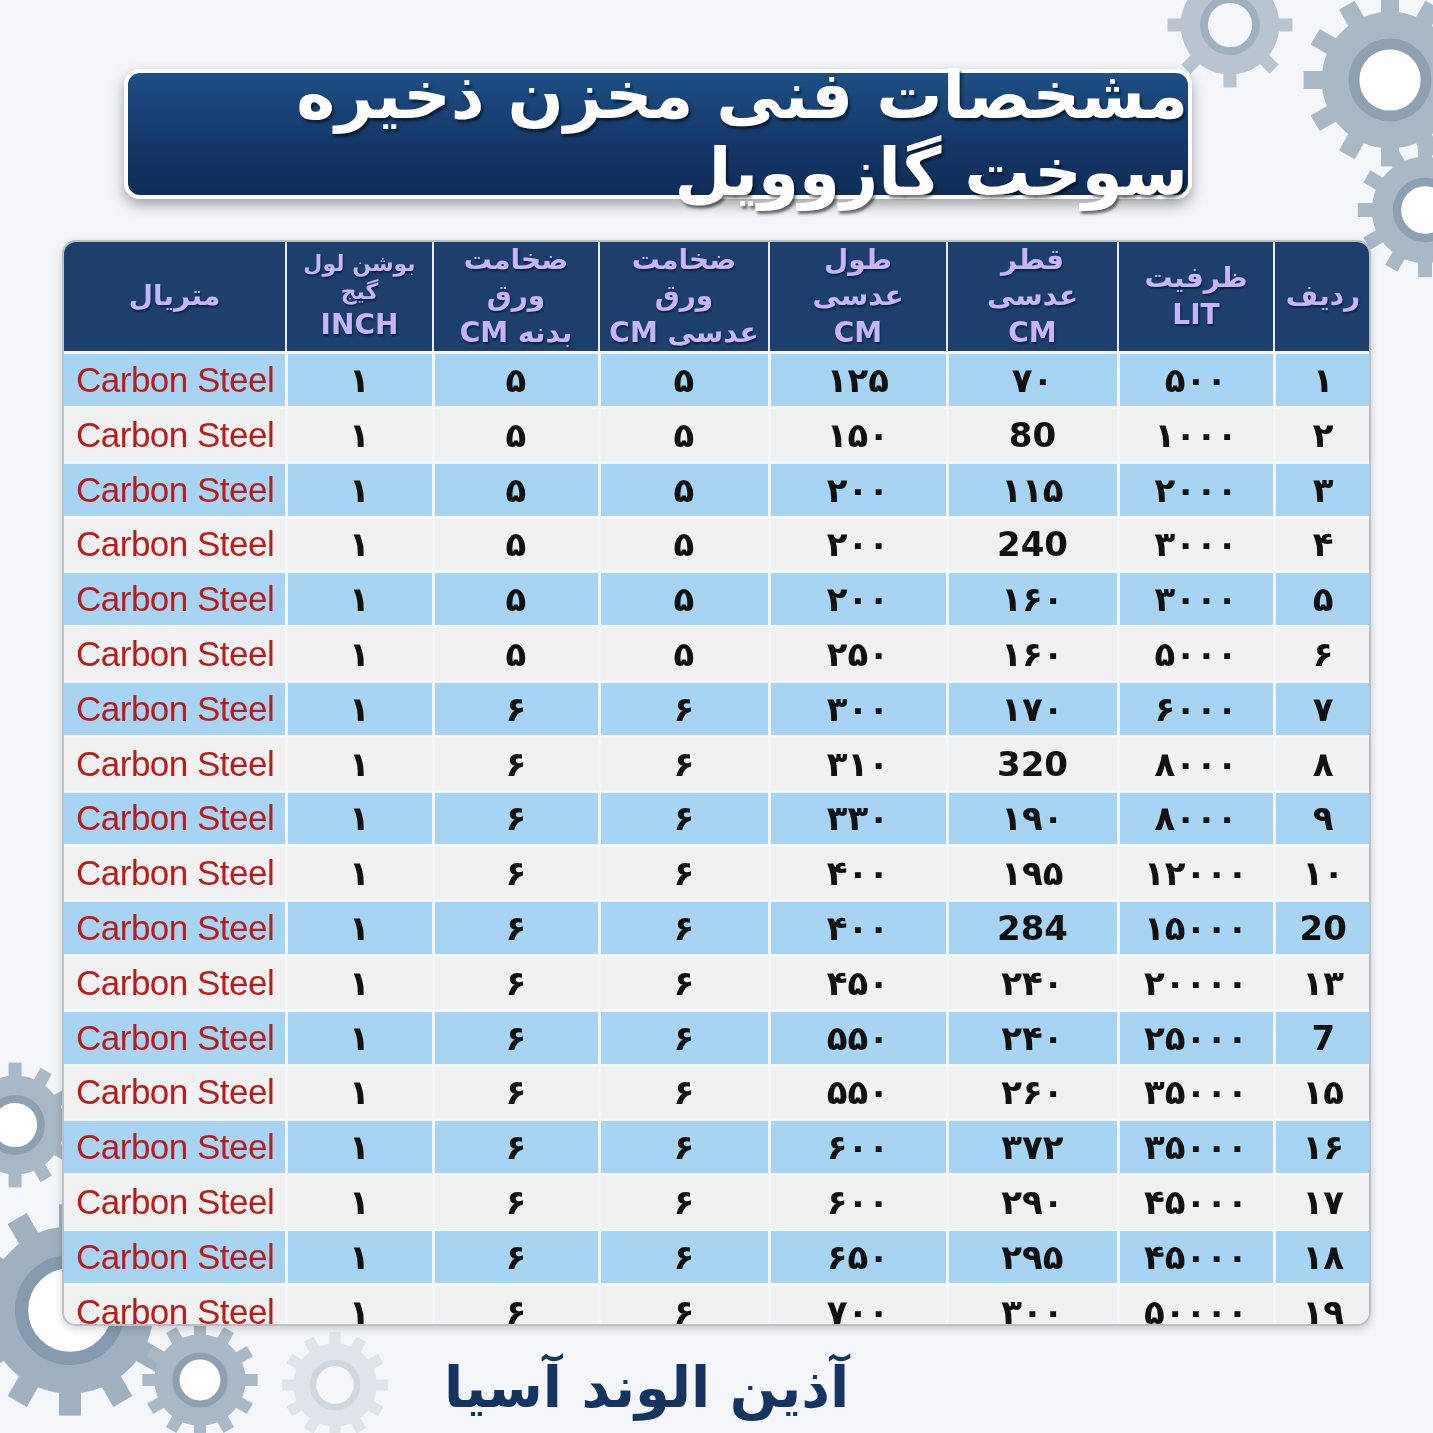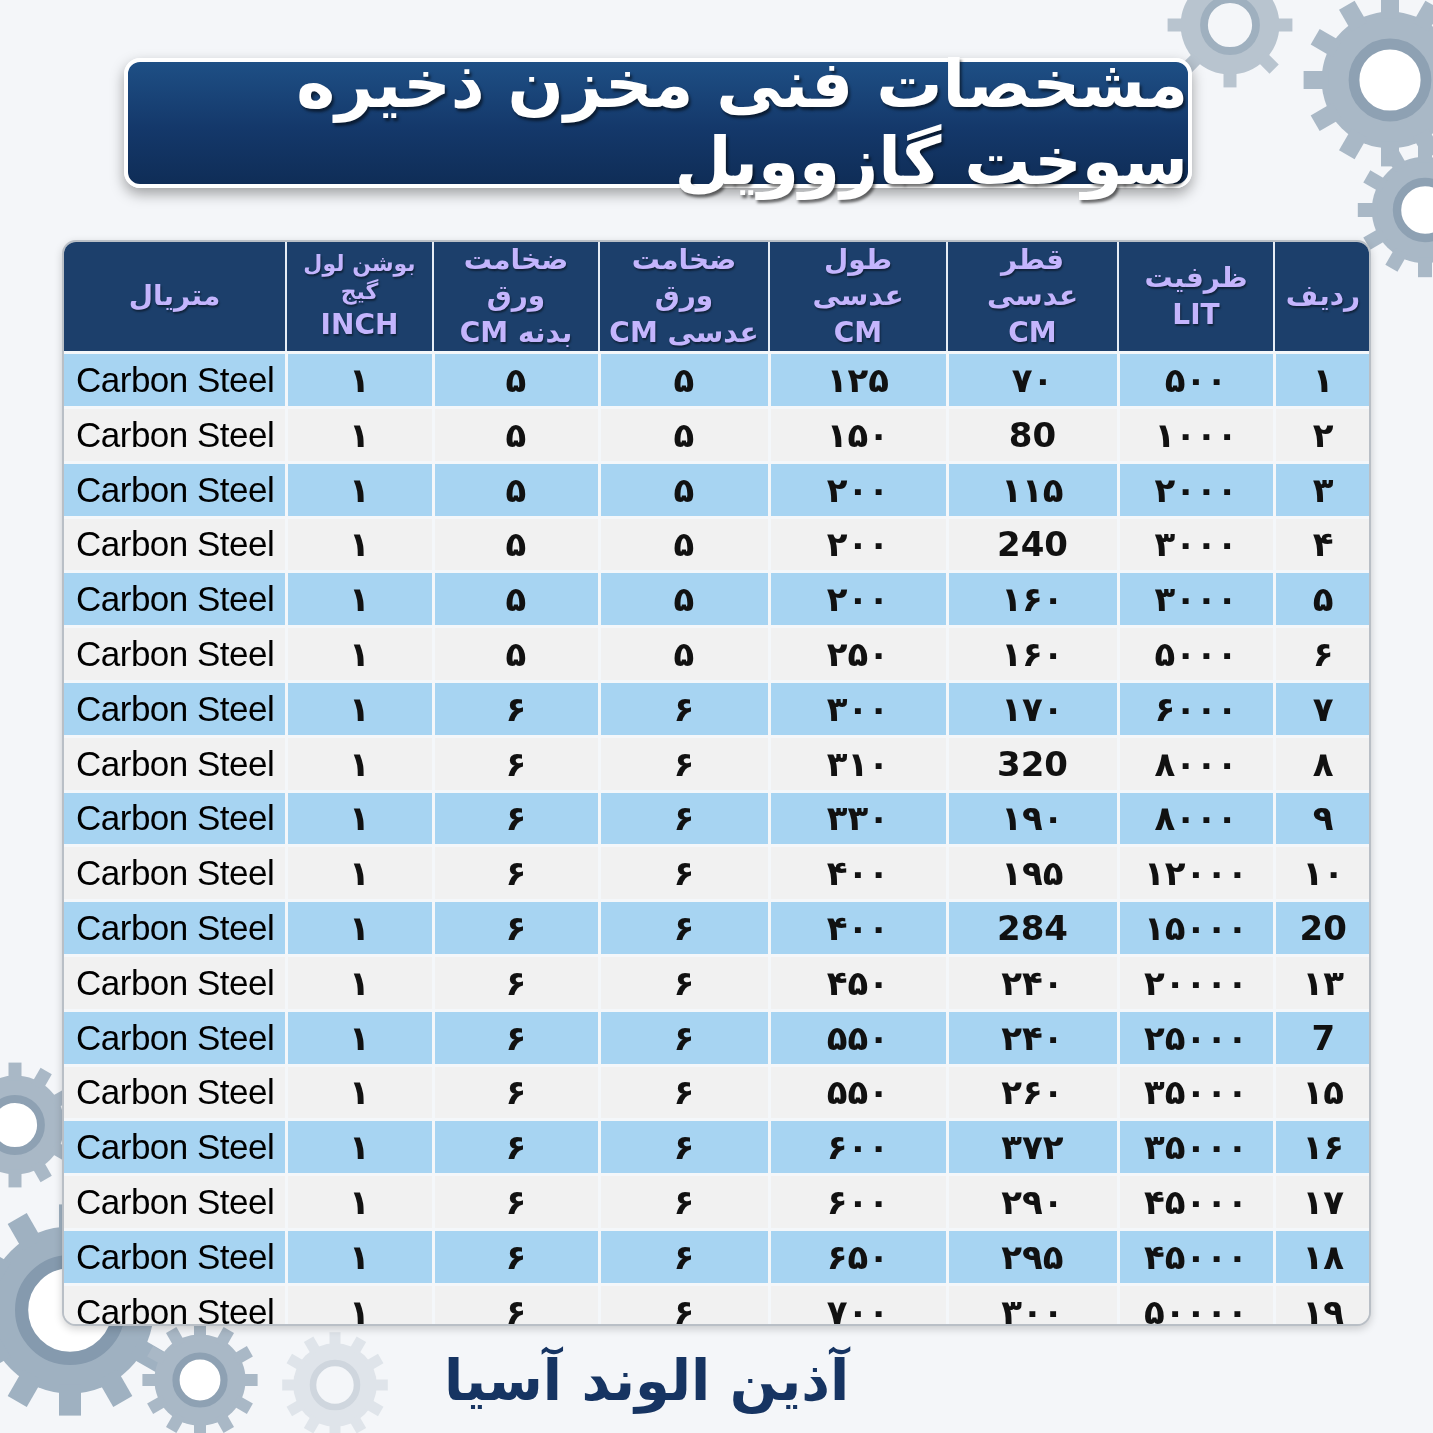"مشخصات فنی مخزن ذخیره سوخت" .title-box { top: 58px -> 69px }
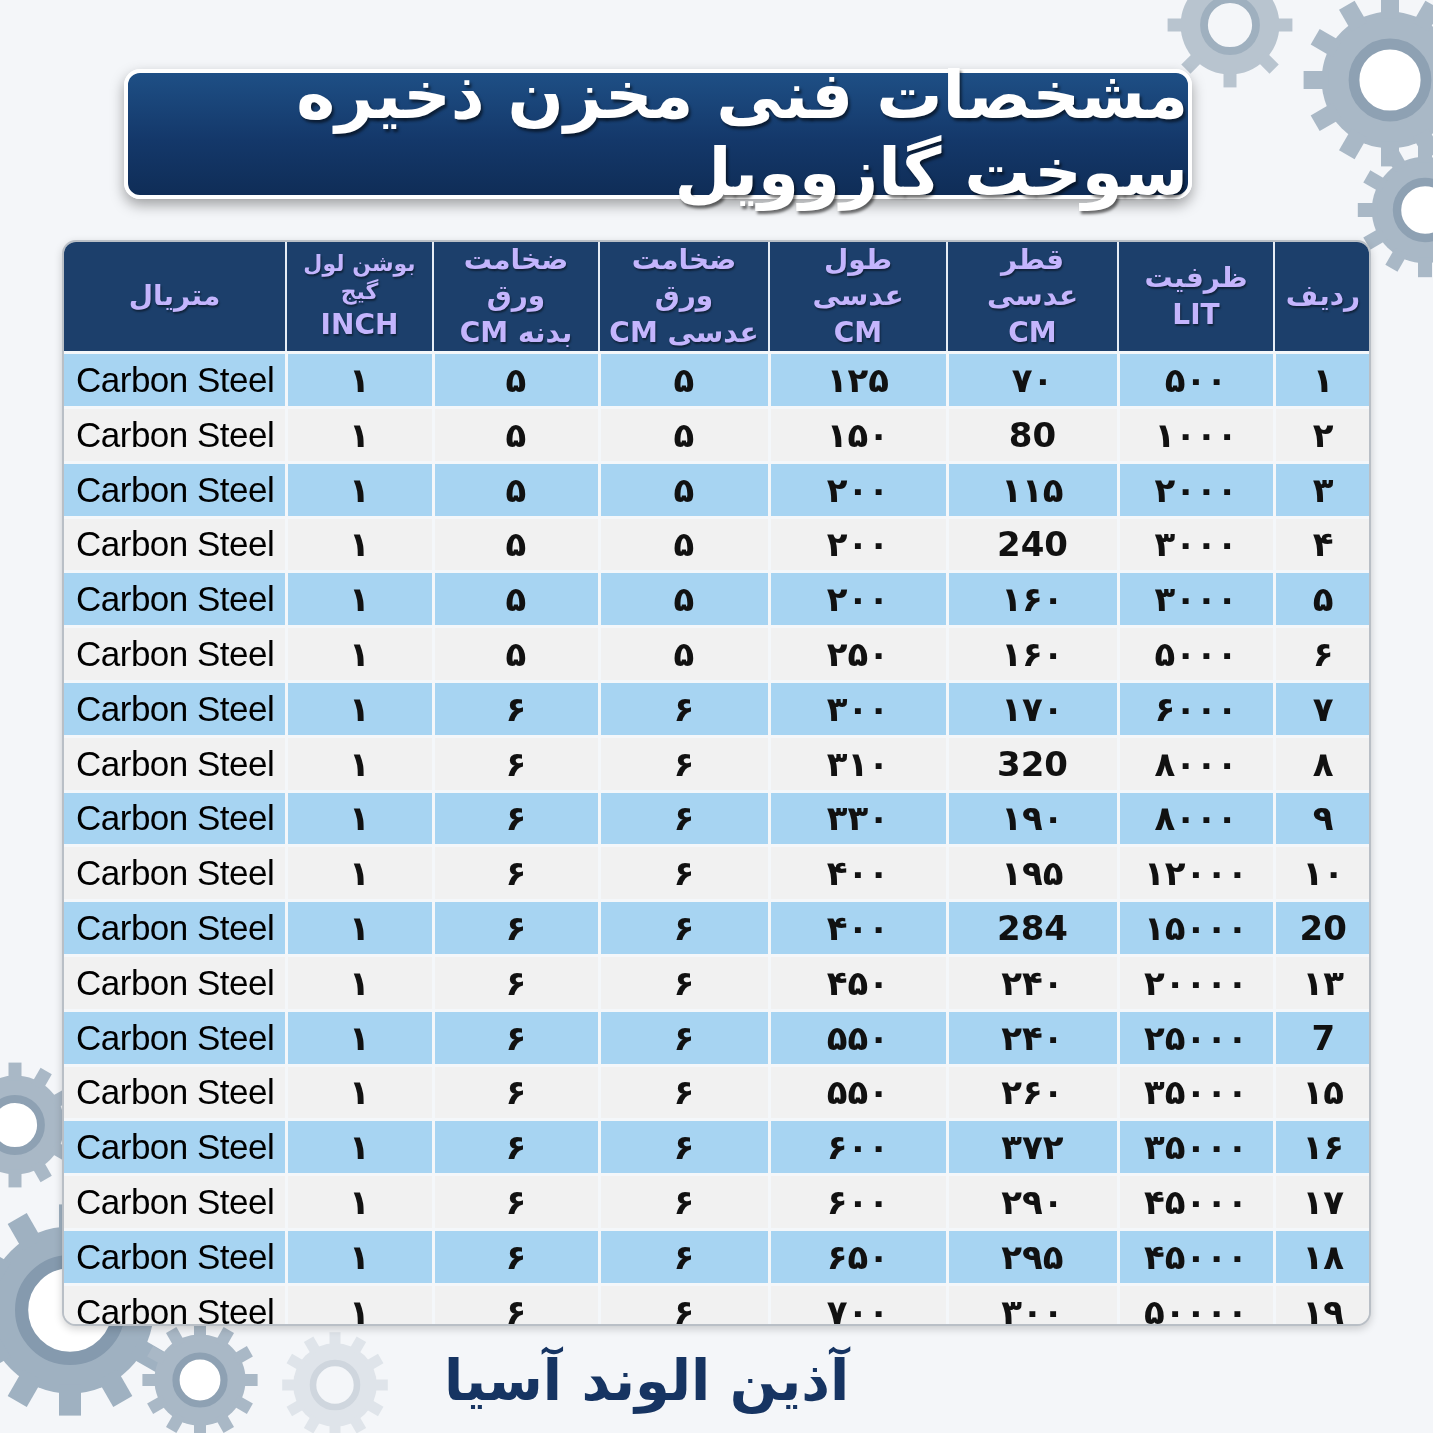"Carbon Steel" td.material { color: #000000 -> #b91c1c }
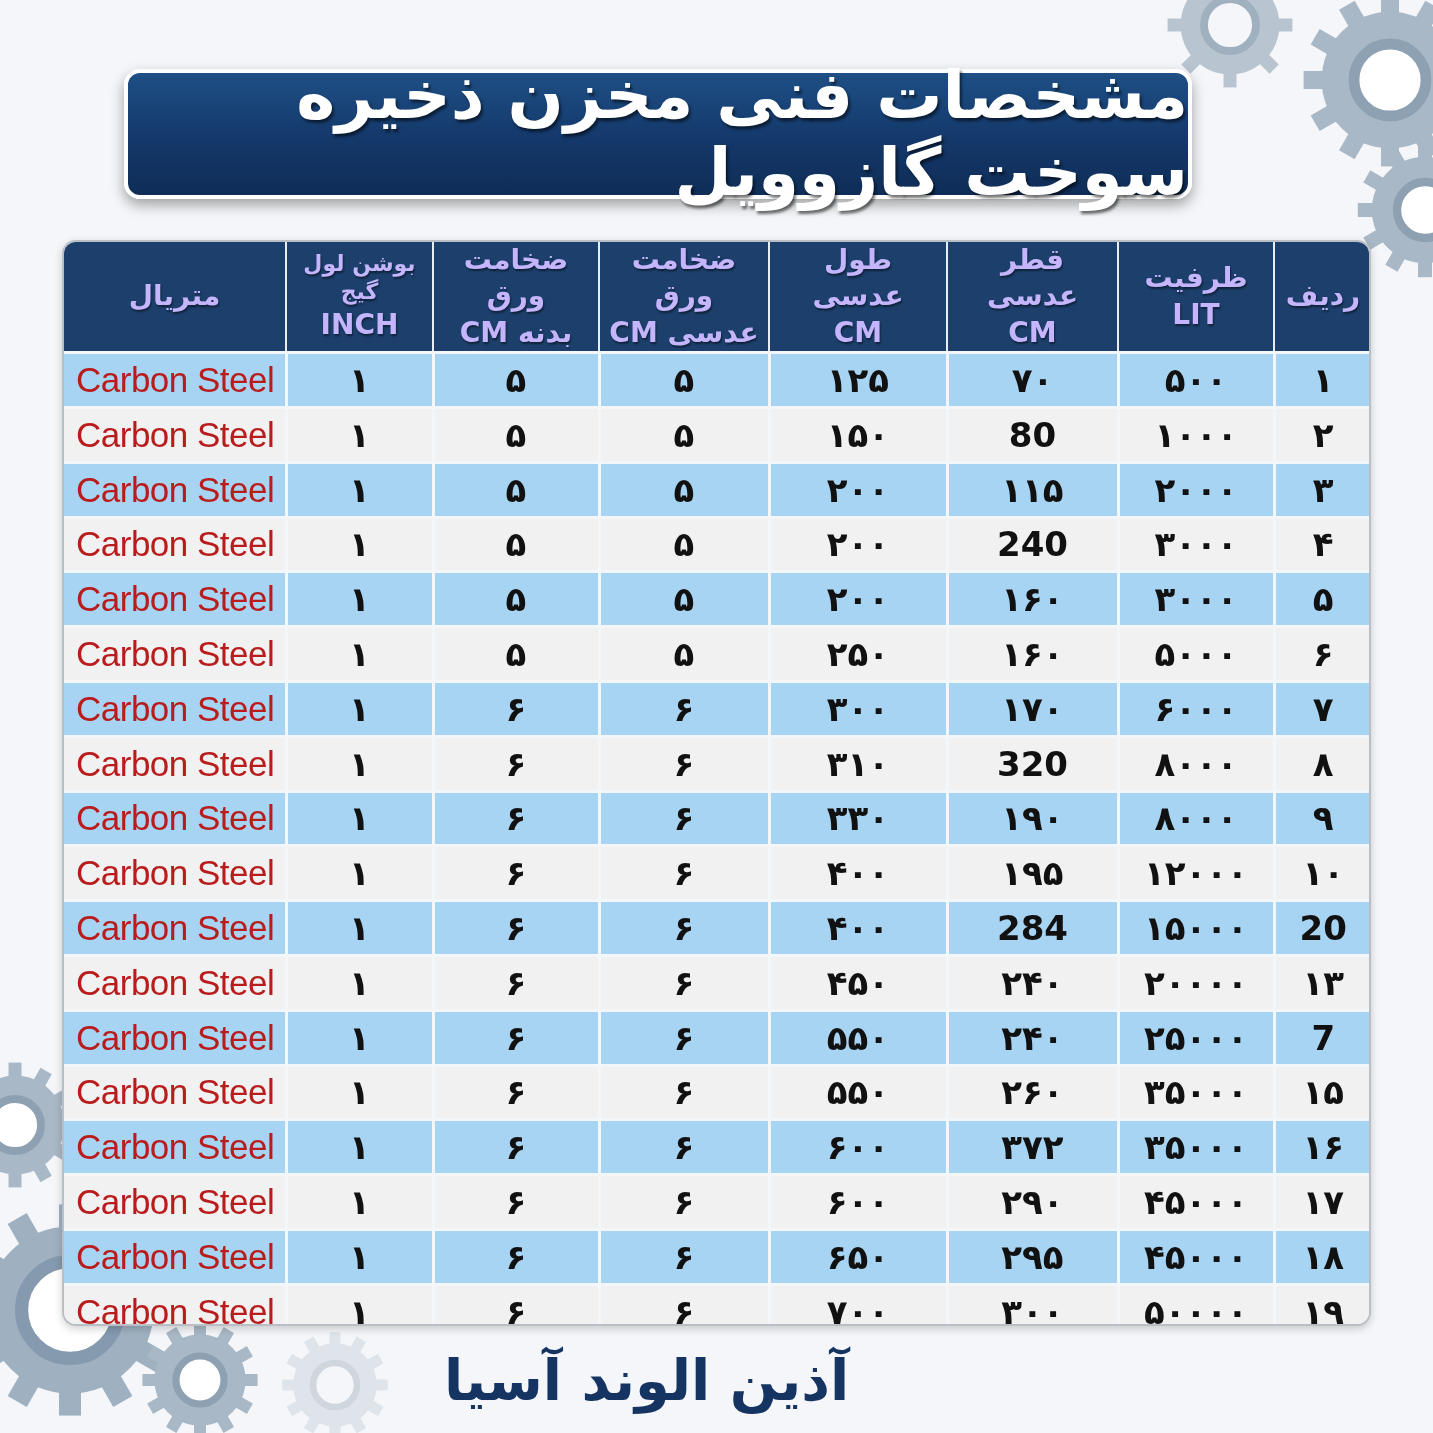"آذین الوند آسیا" .footer-brand { align-items: center -> flex-end }
